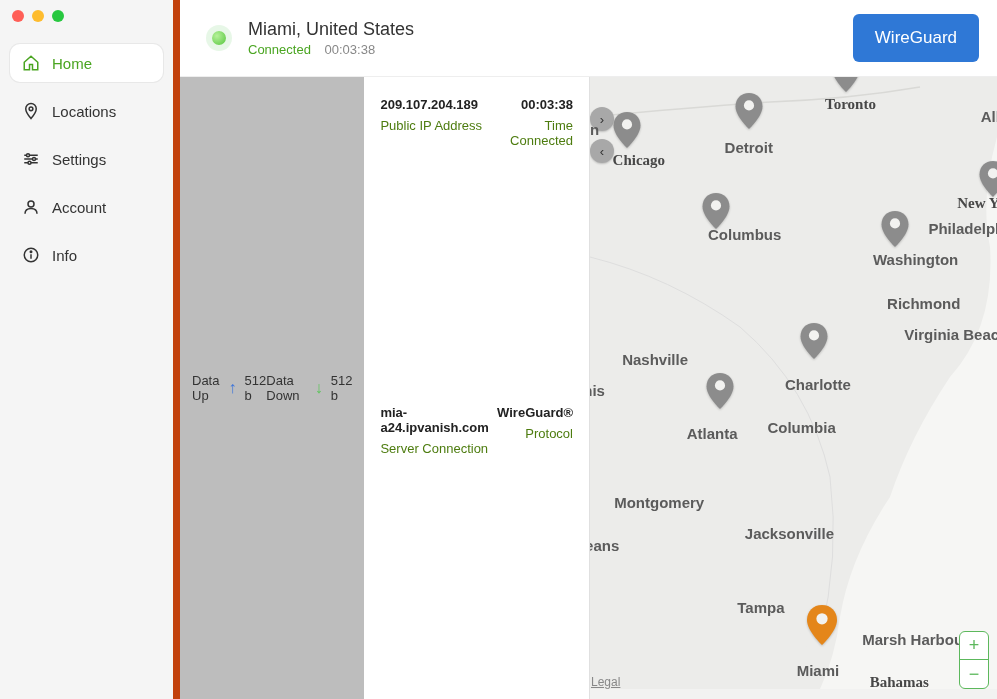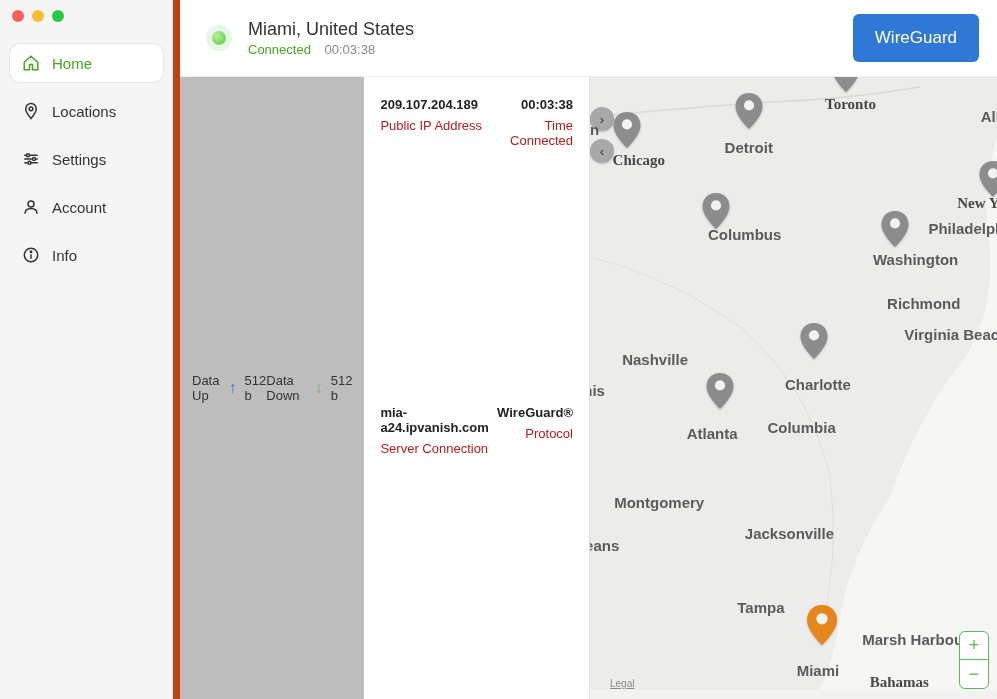"Public IP Address" .detail .lab { color: #b91c1c -> #4d7c0f }
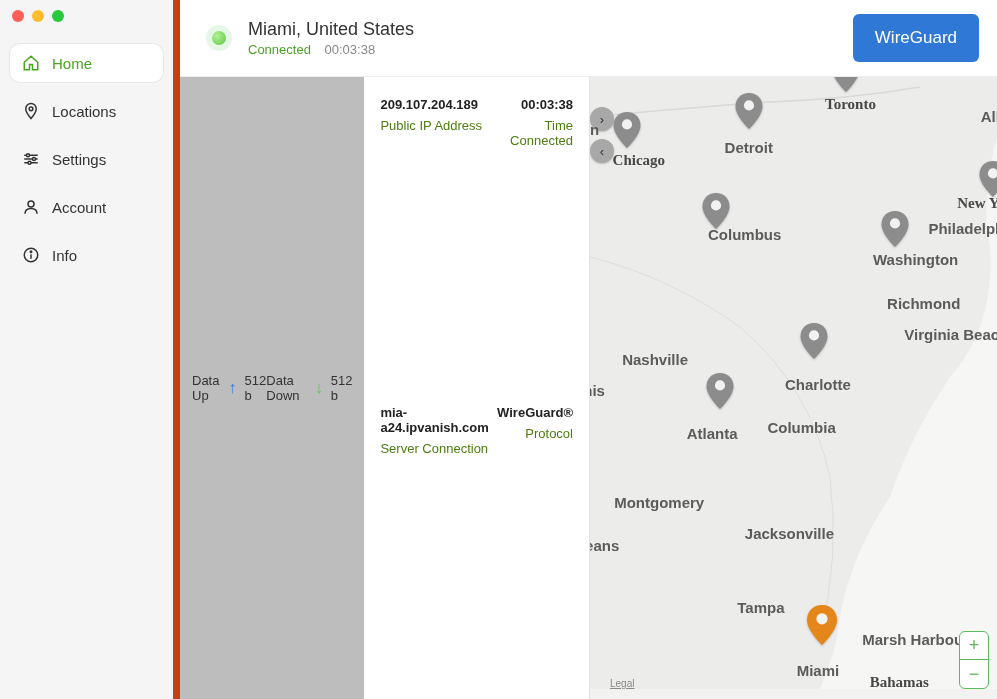"Legal" .legal { font-size: 10px -> 12px; left: 20px -> 1px }
